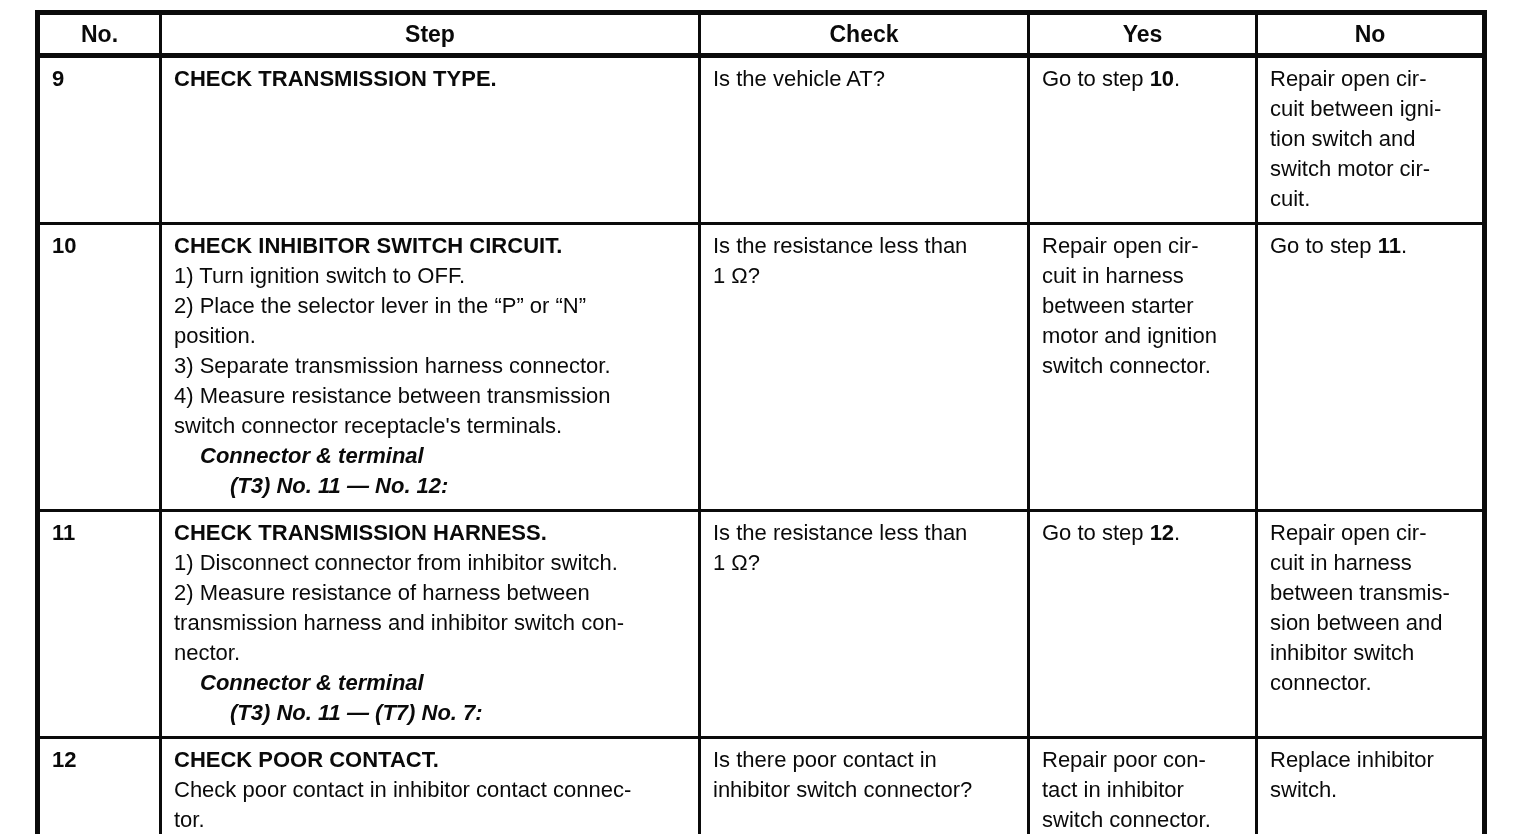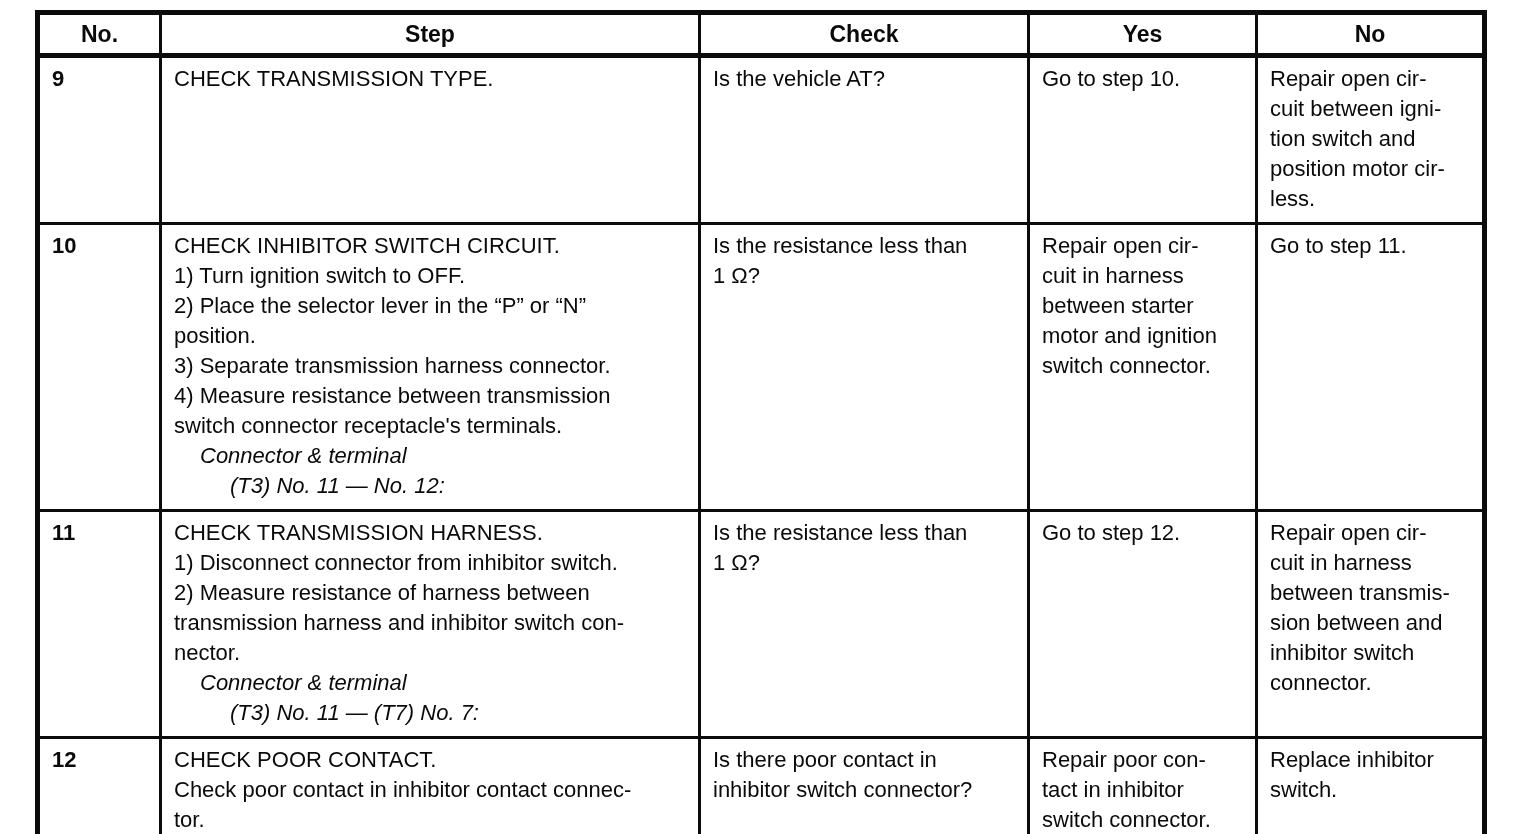"CHECK TRANSMISSION TYPE." .b { font-weight: normal -> bold }
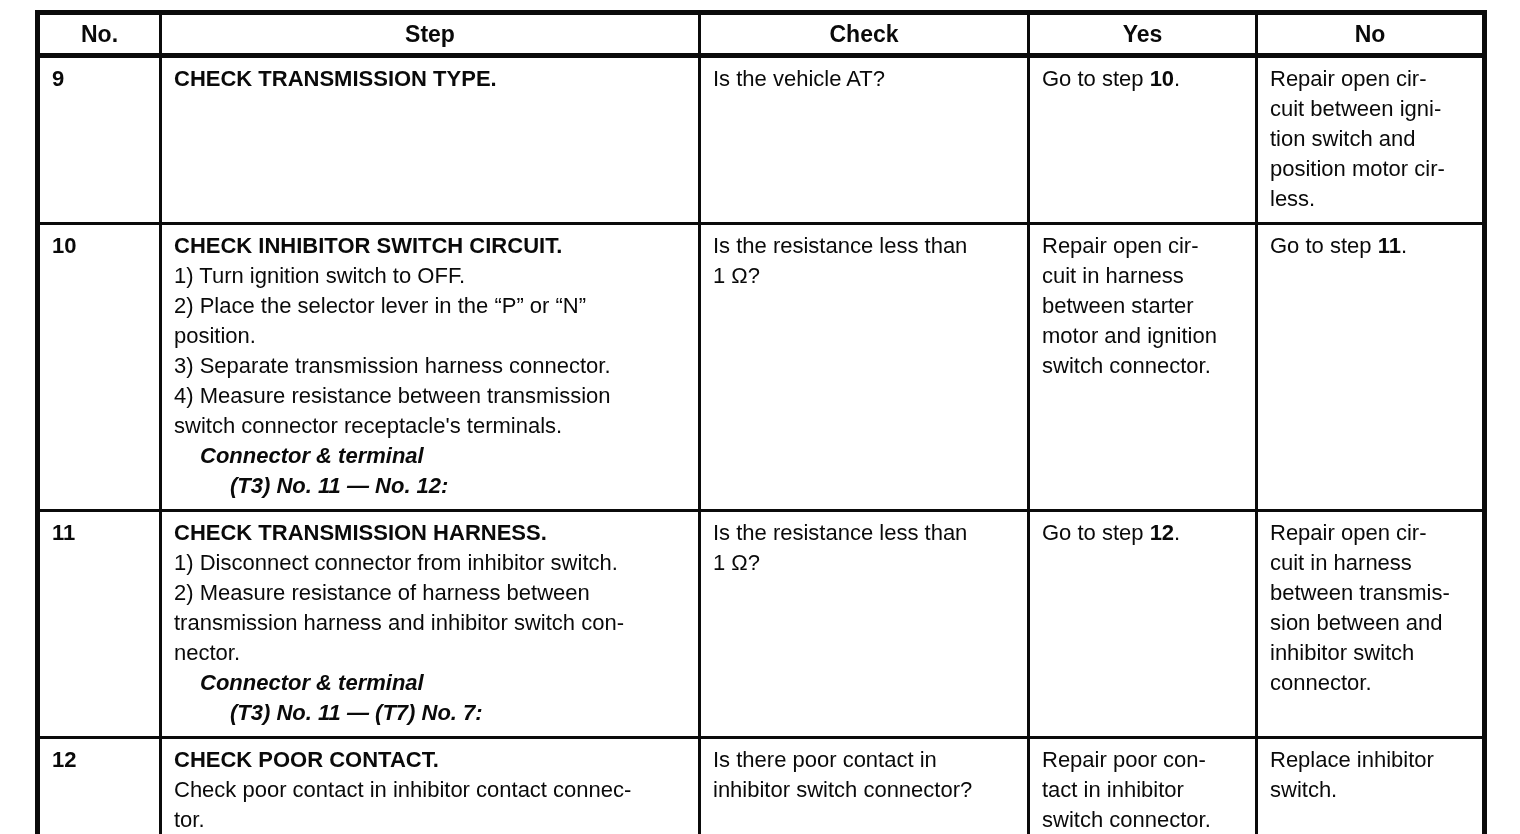"position motor cir-" span { text: position -> switch }
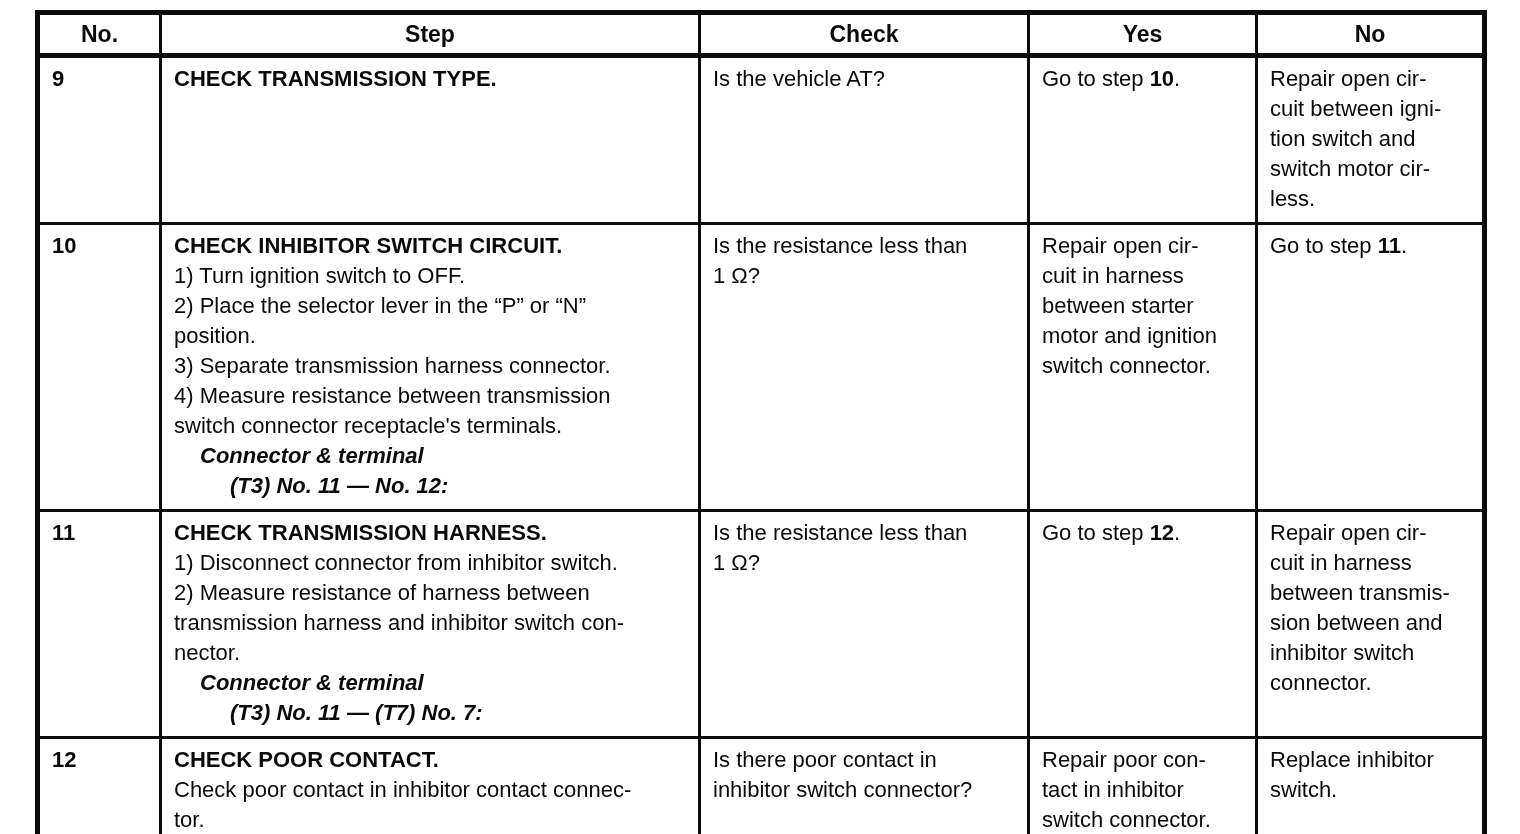"less." span { text: less -> cuit }
